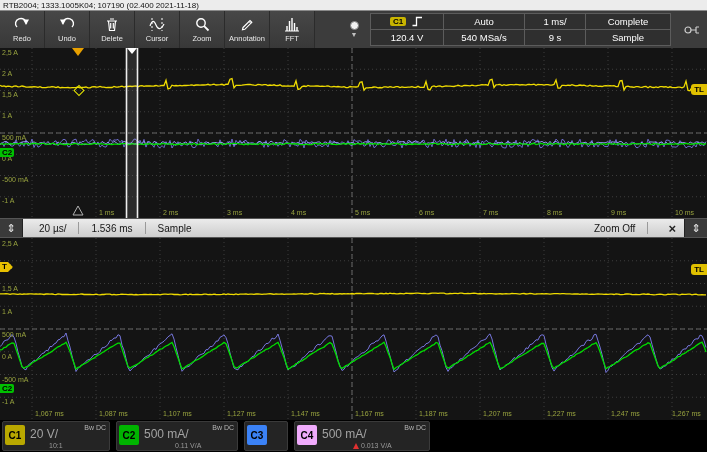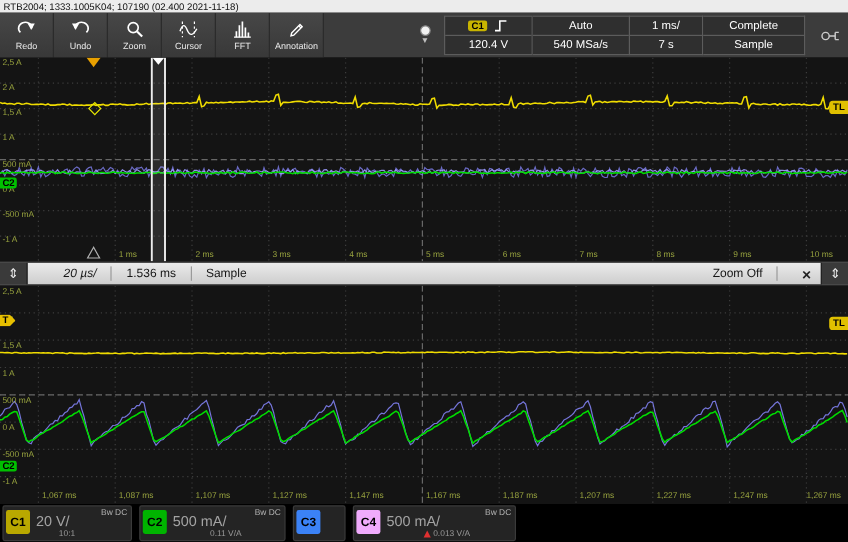"Delete" div.tb-btn { html: none -> <div> <span> <svg> <path></path> </svg> </span> <span>Delete</span> </div> }
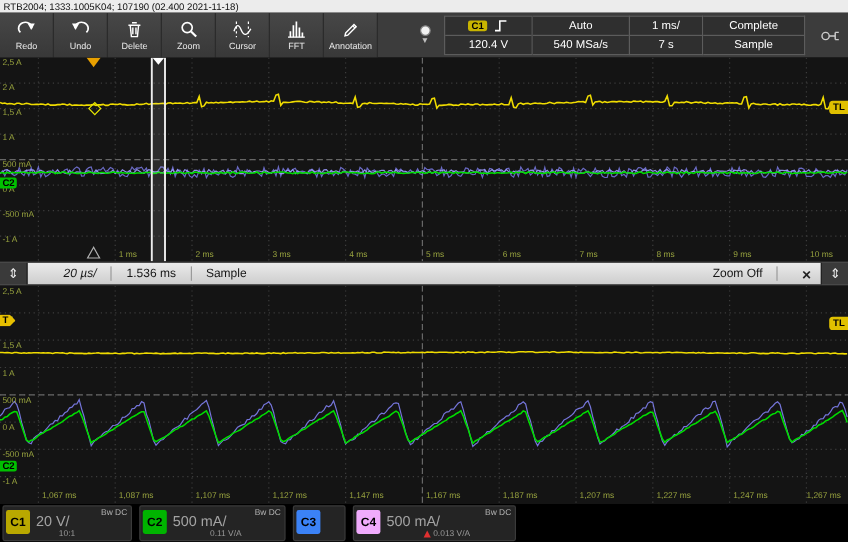"Zoom" div.tb-btn { order: before "Cursor" -> after "Cursor" }
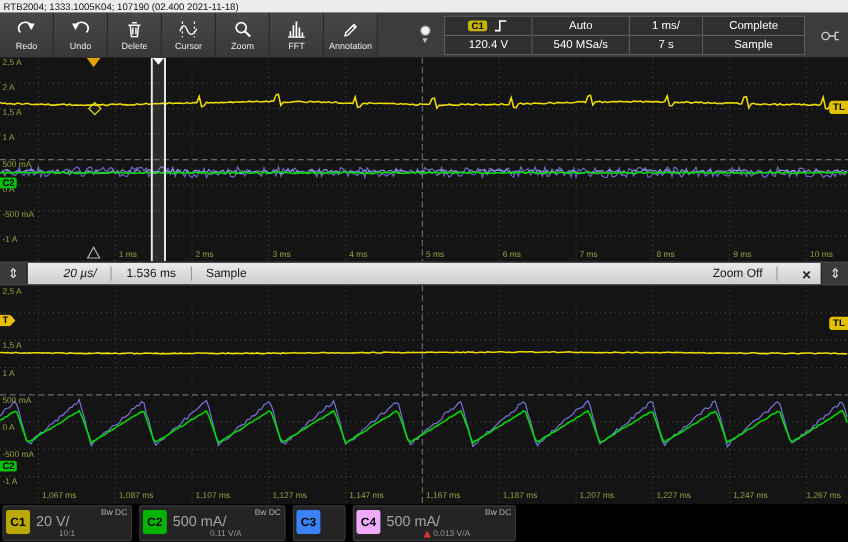"FFT" div.tb-btn { order: before "Annotation" -> after "Annotation" }
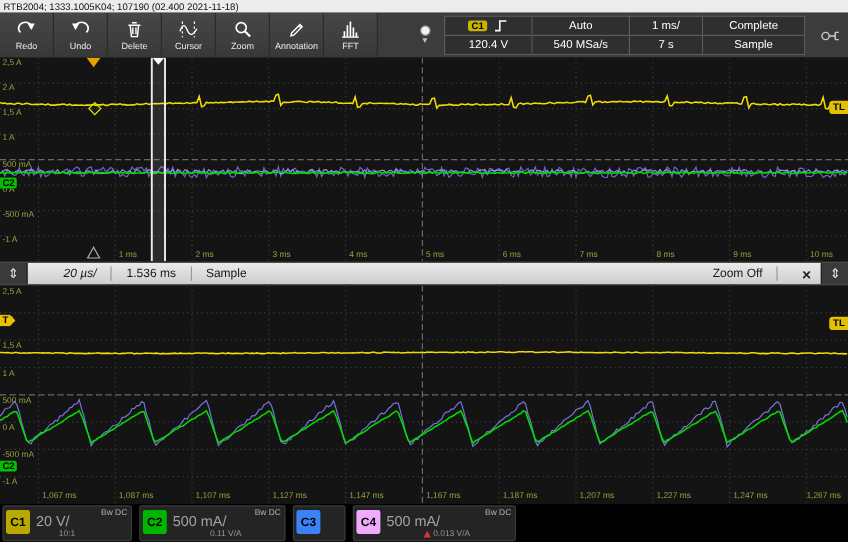"7 s" div.sg-cell { text: 7 -> 9 }
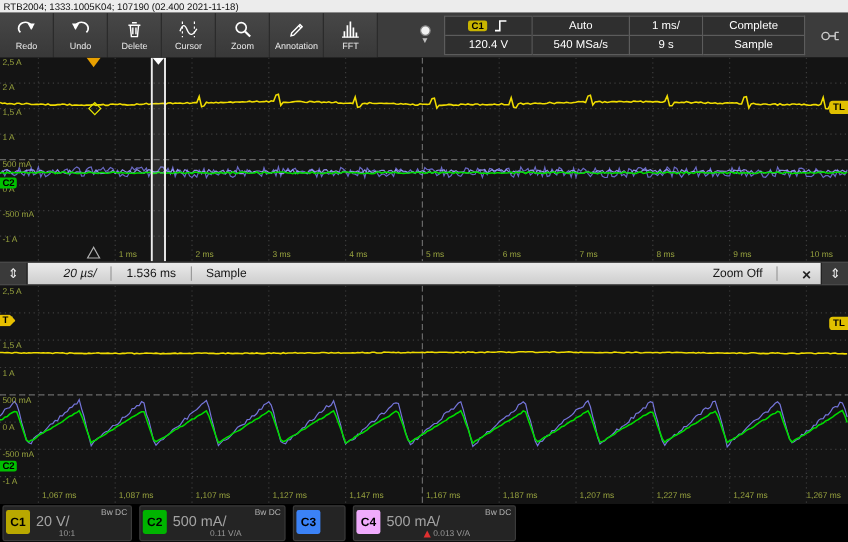"20 µs/" .zb-scale { font-style: italic -> none; margin-left: 30px -> 16px }
